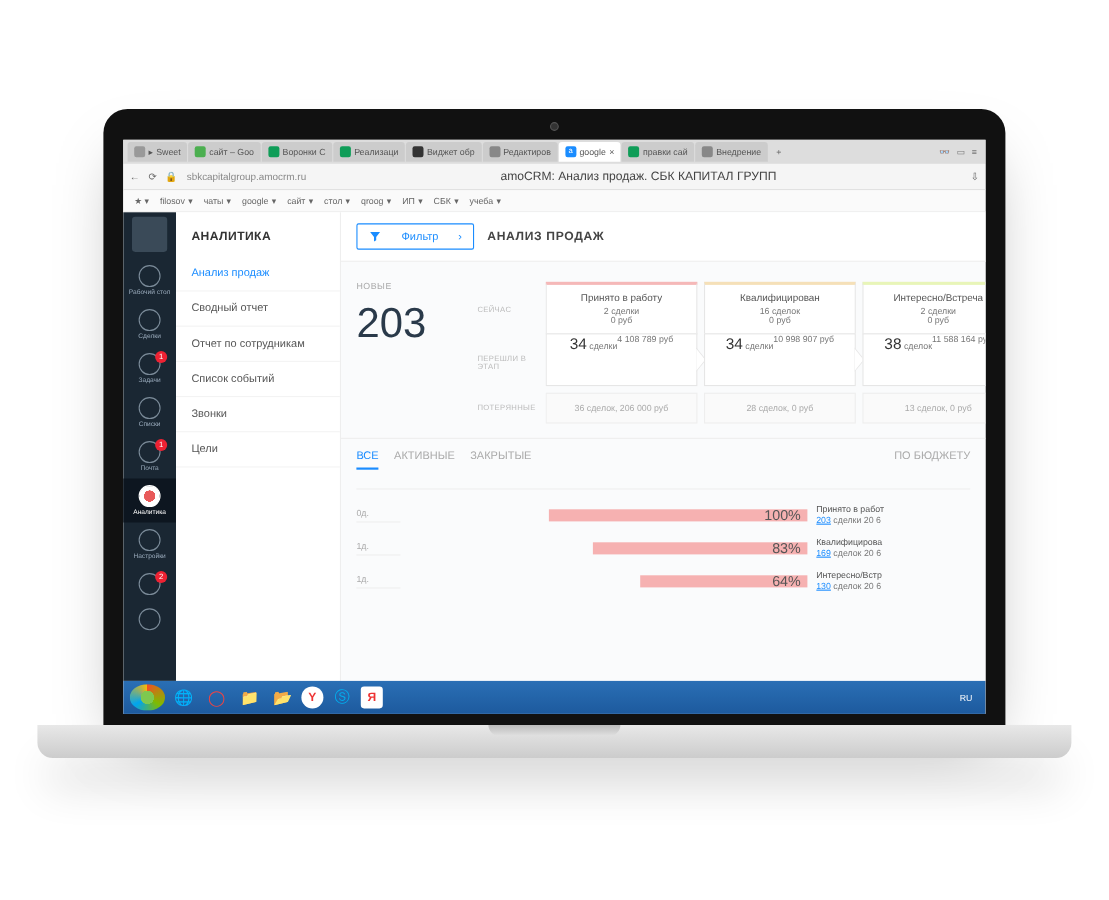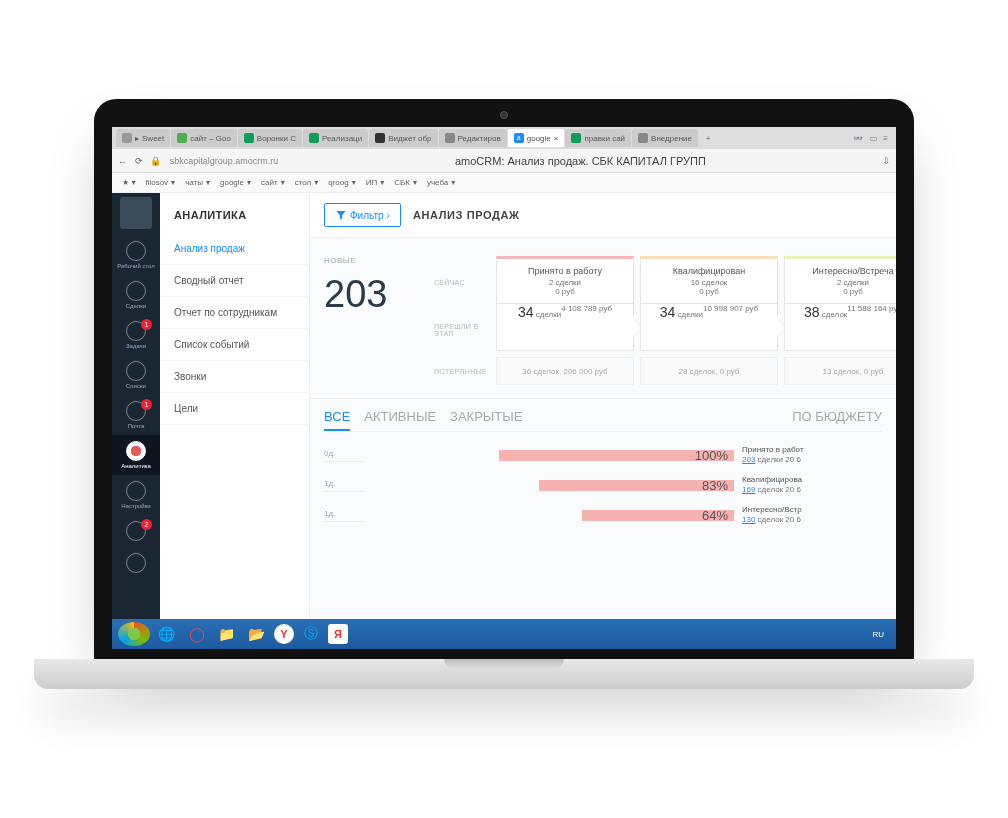"Фильтр" .filterBtn { gap: 3px -> 18px }
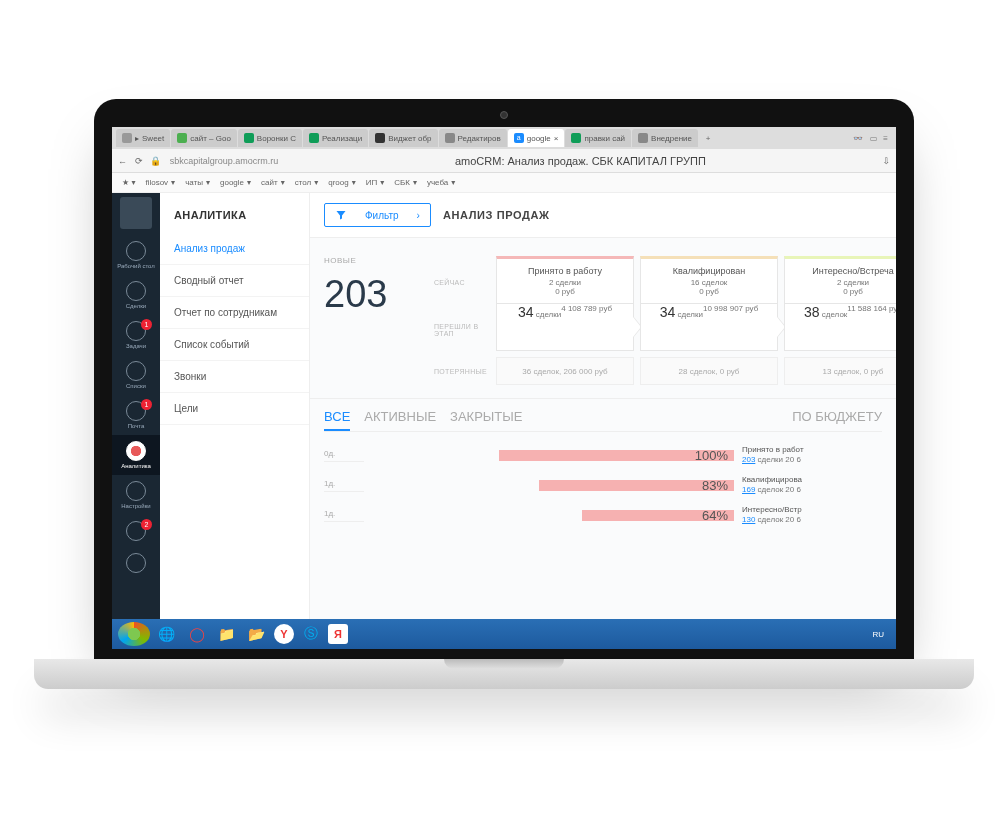"ВСЕ" .ftabs { font-size: 13px -> 10px; padding-bottom: 6px -> 23px }
